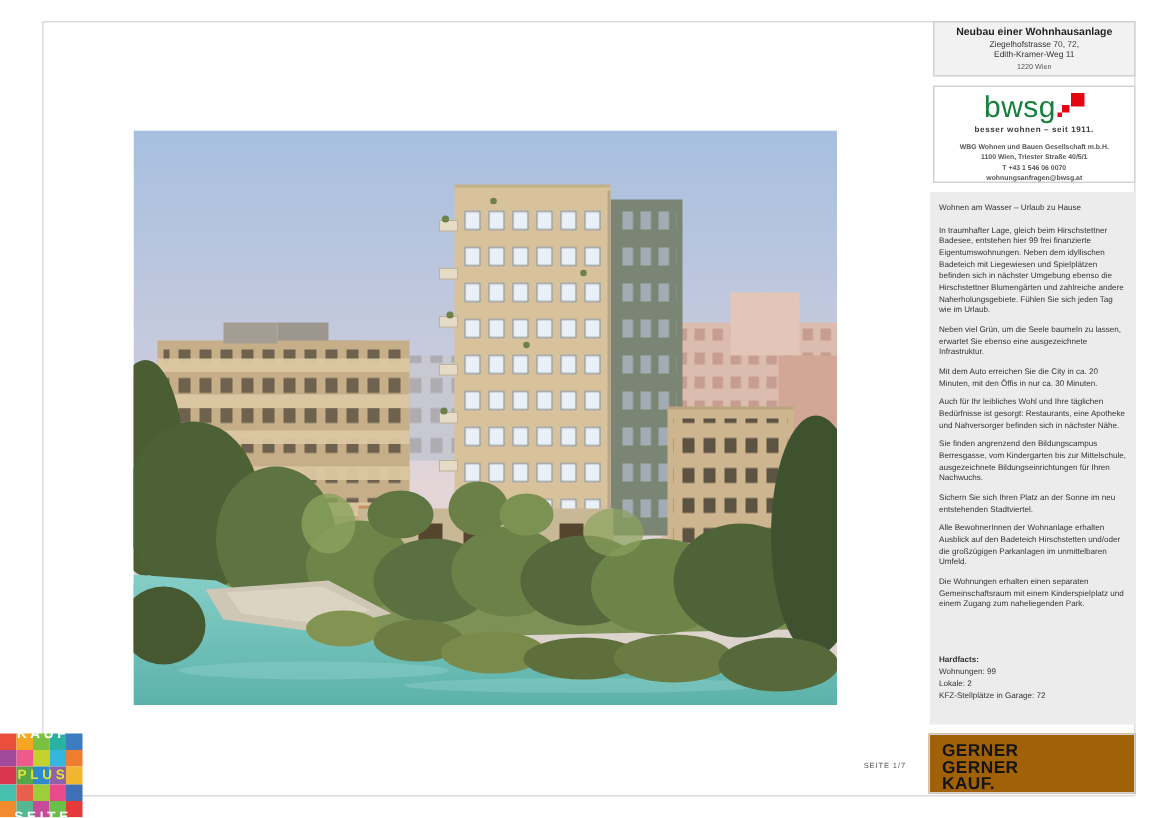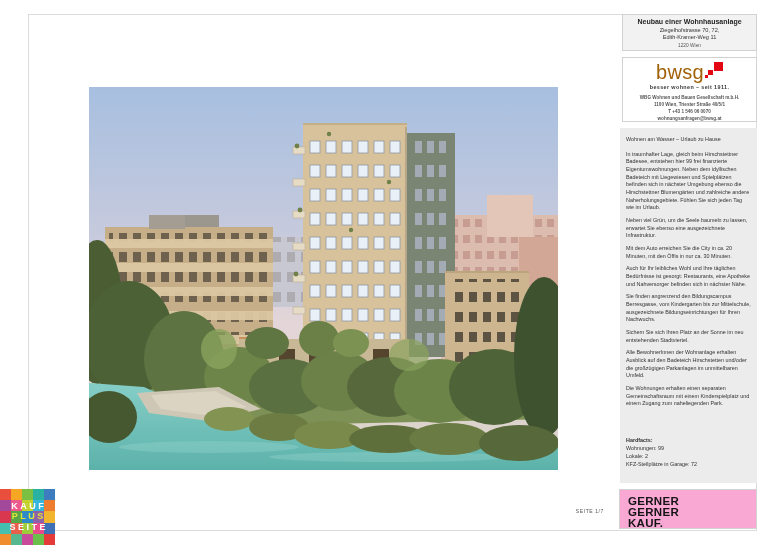"bwsg" .bwsg-word { color: #a16207 -> #15803d }
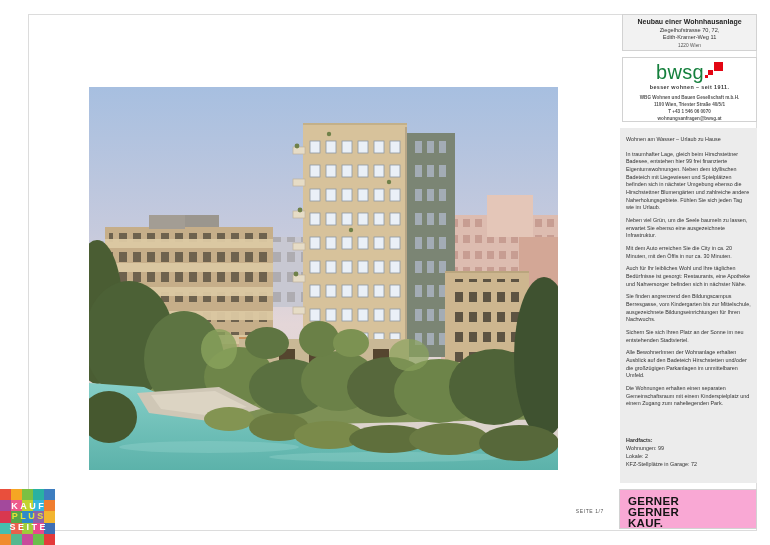"KAUF" .kdh-text { gap: 1px -> 18px }
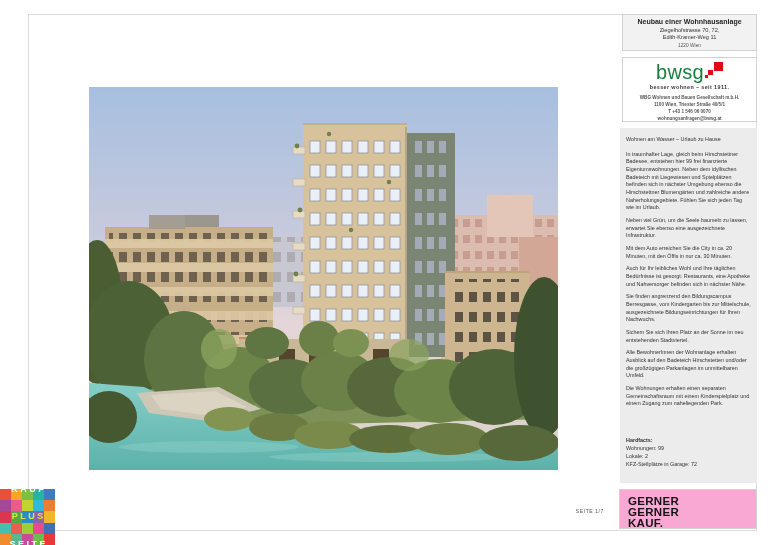"GERNER" .gerner-box { background: #f9a8d4 -> #a16207 }
